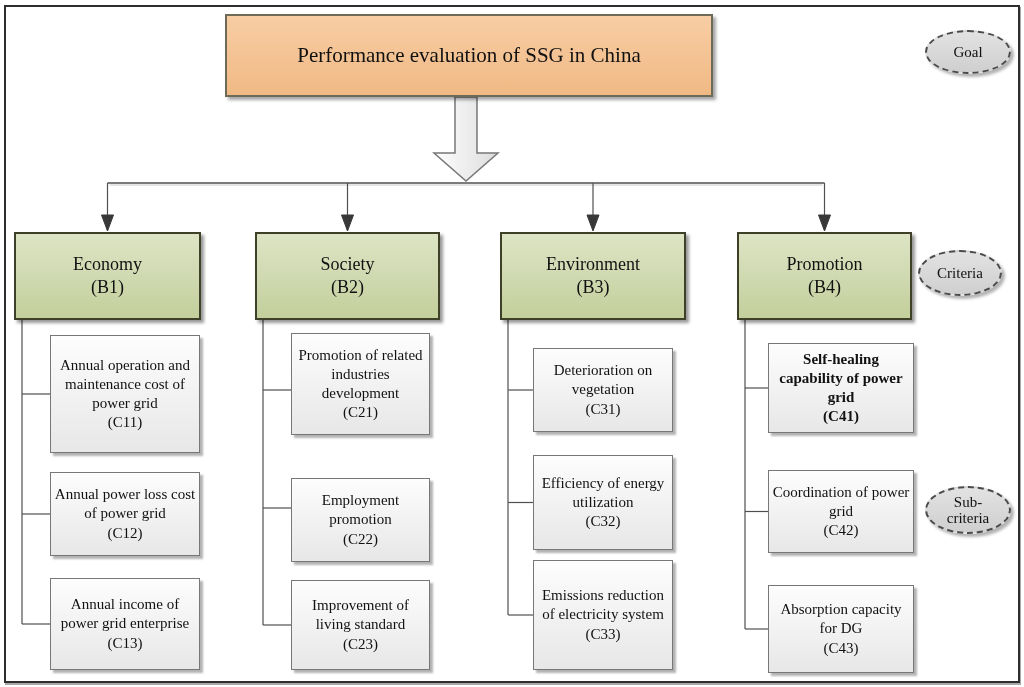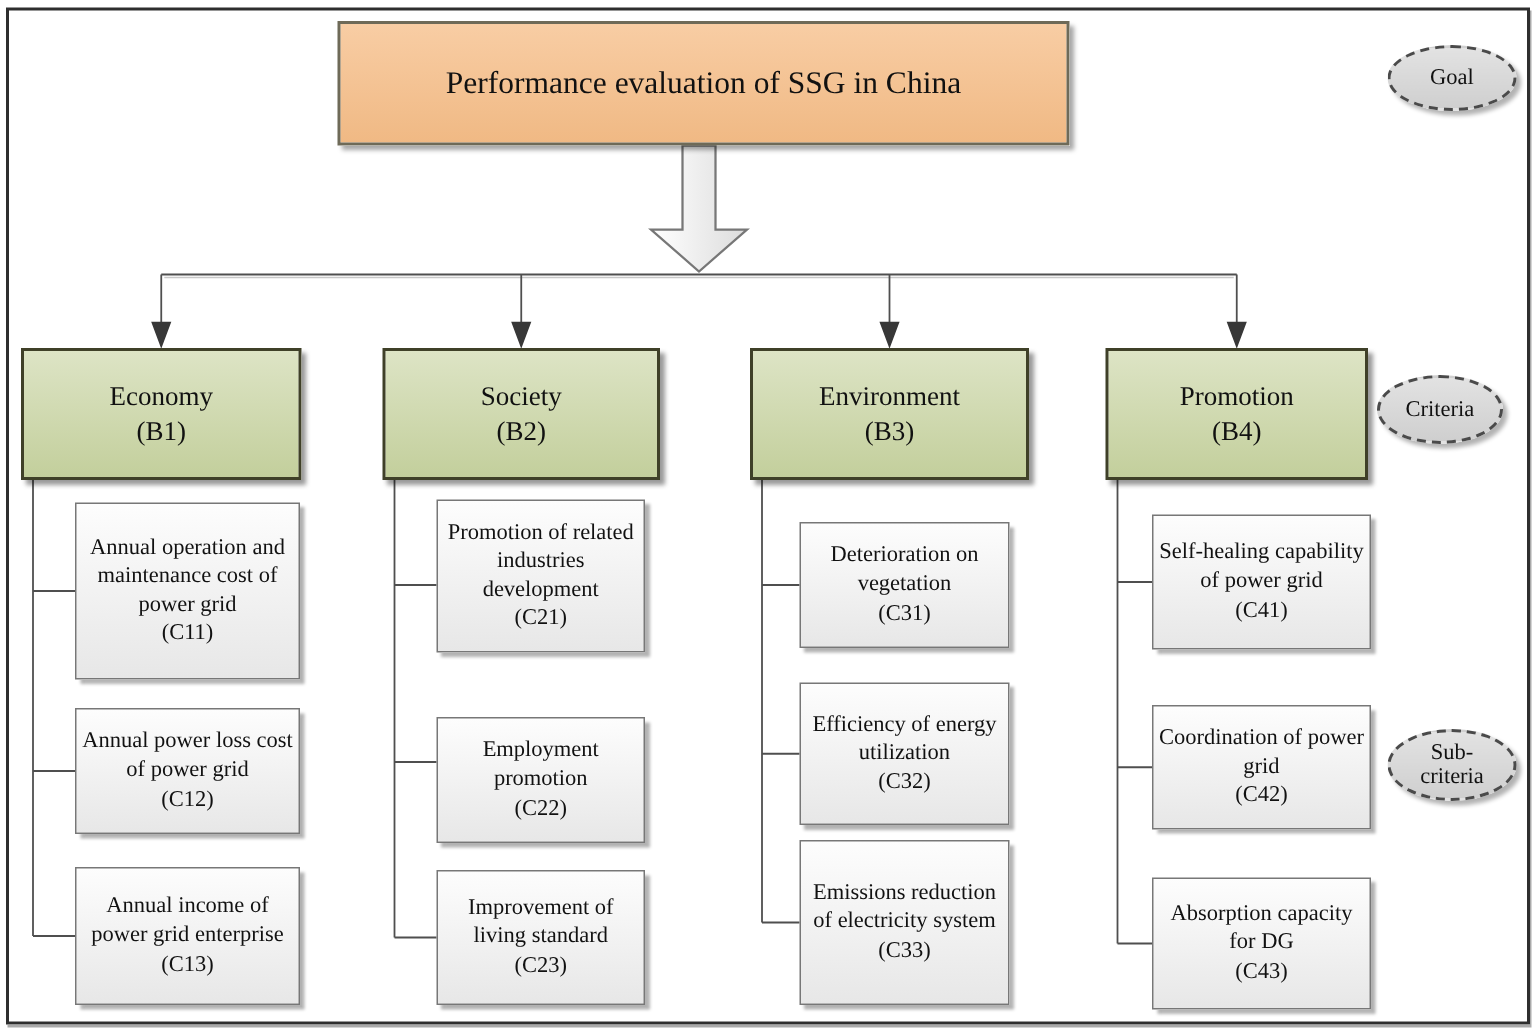"Self-healing capability of power grid" div.abs { font-weight: none -> bold }
